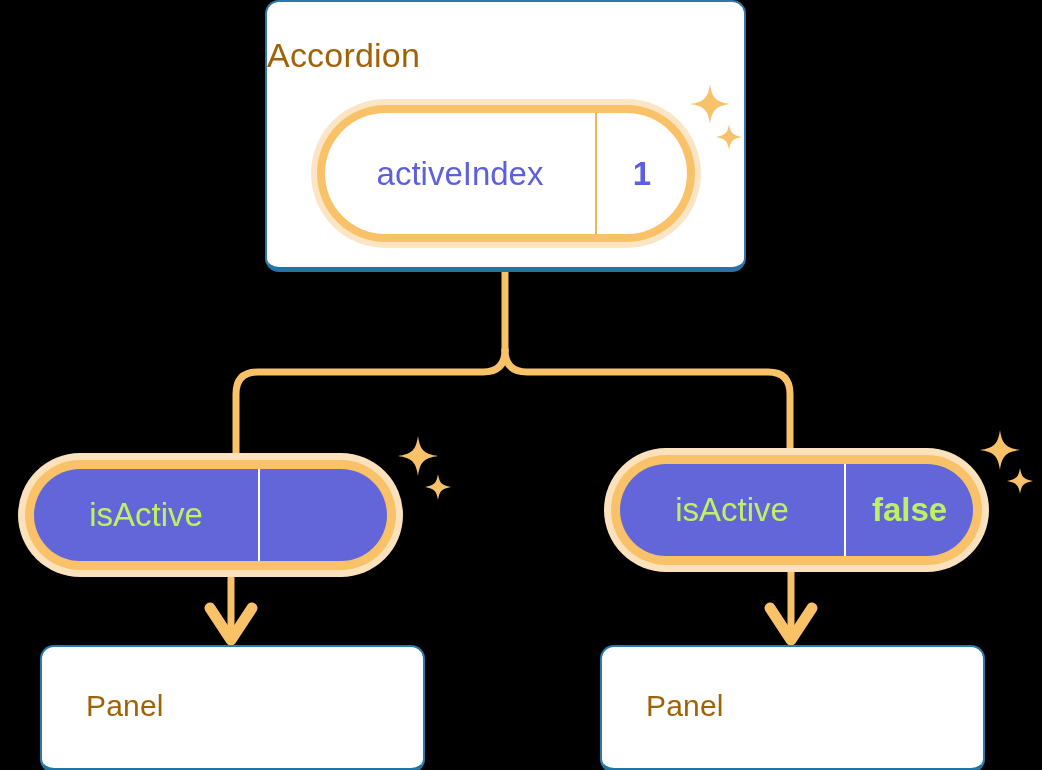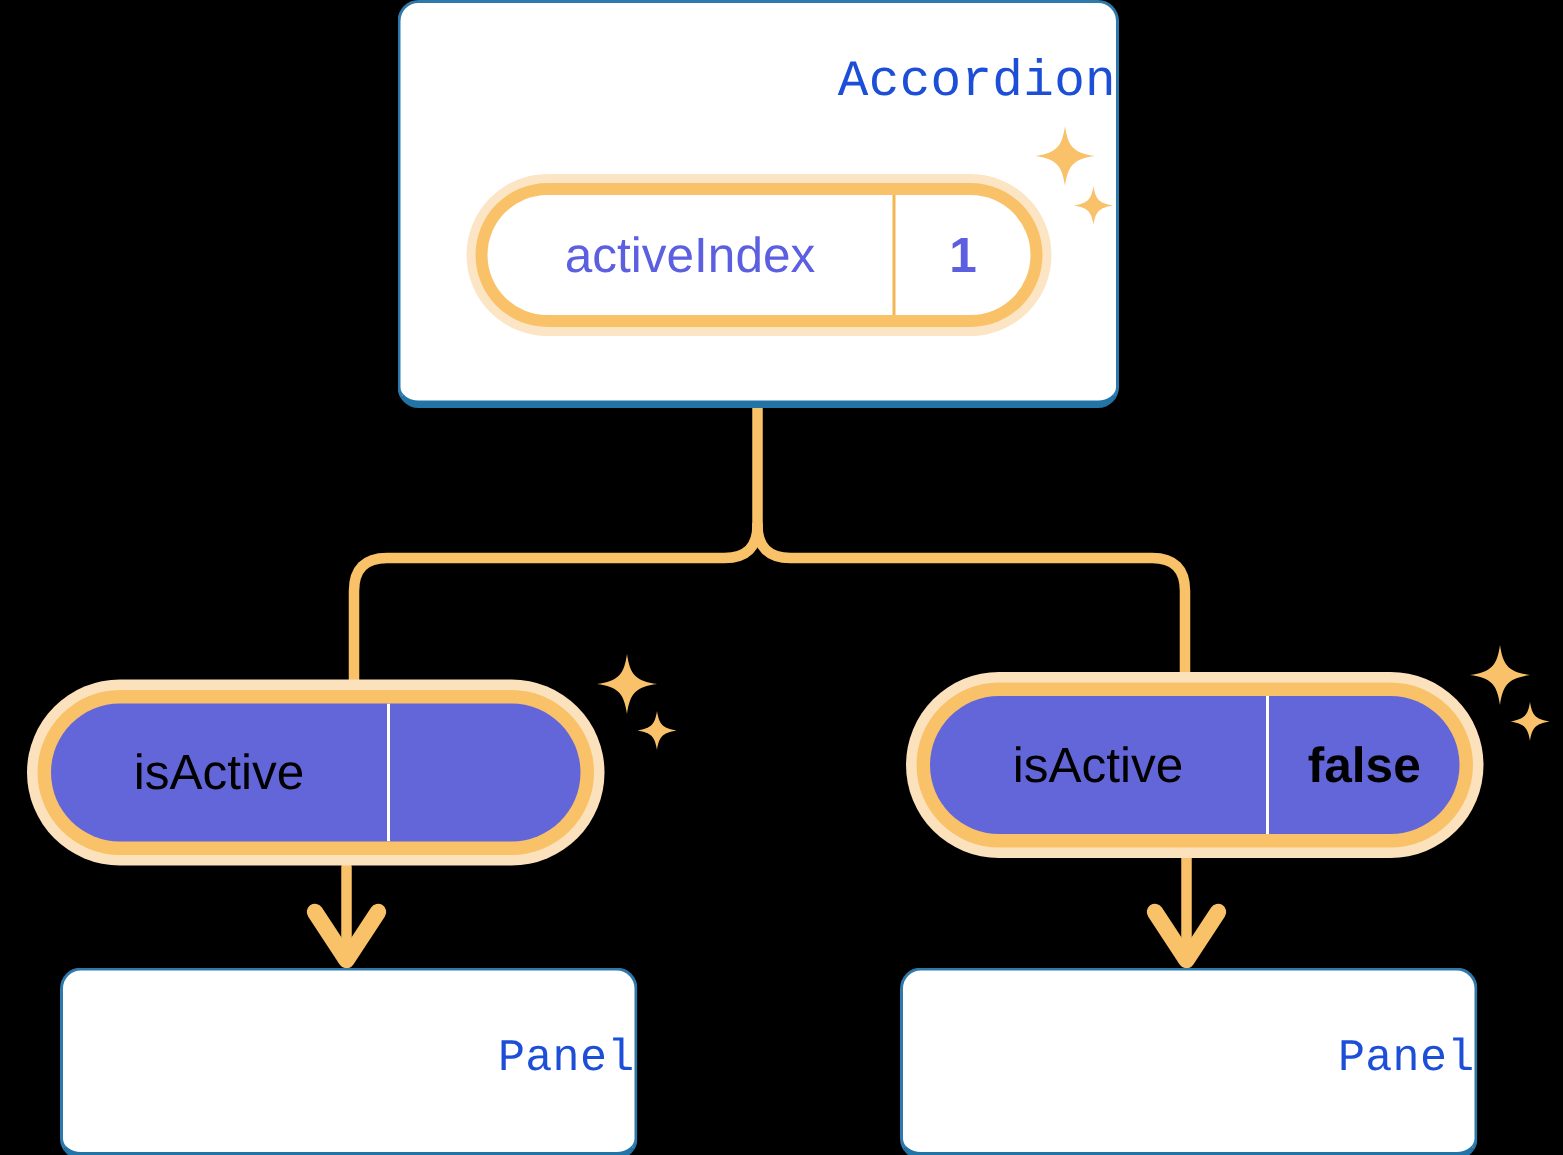"Accordion" .card-title { color: #1d4ed8 -> #a16207; font-family: Liberation Mono, monospace -> none; text-align: right -> left }
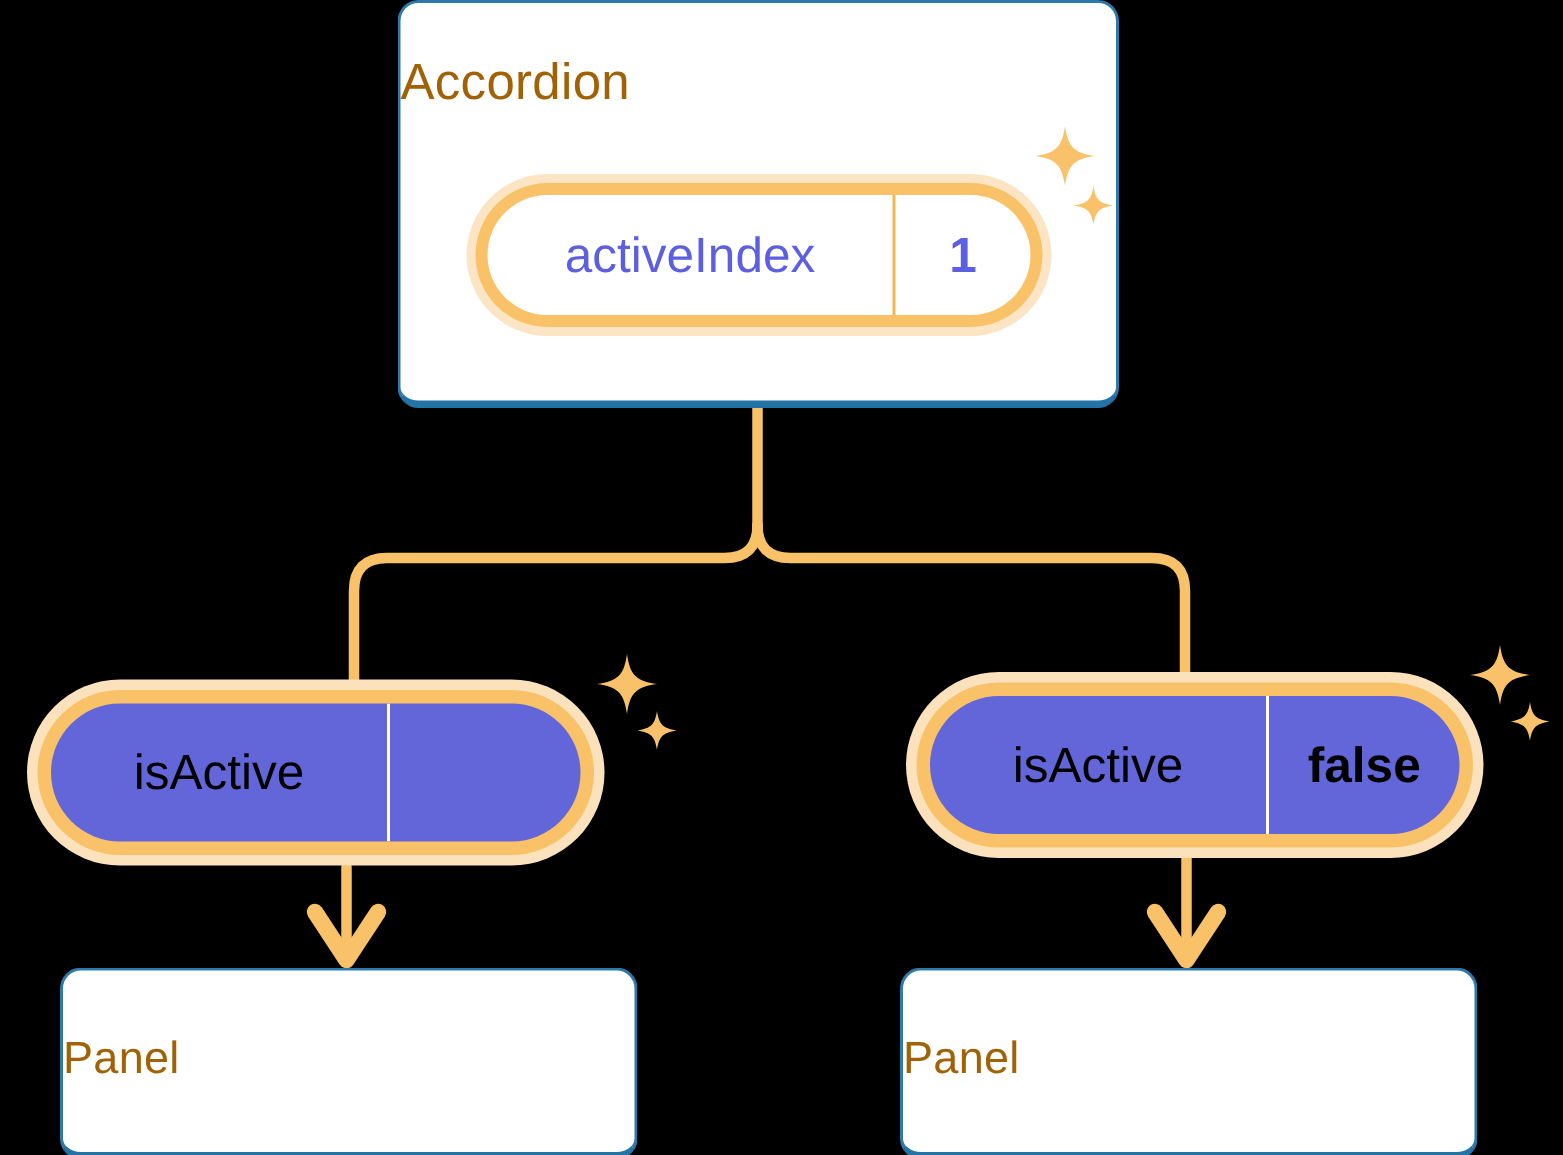"activeIndex" #pill-activeindex { height: 108px -> 149px; top: 116px -> 99px }
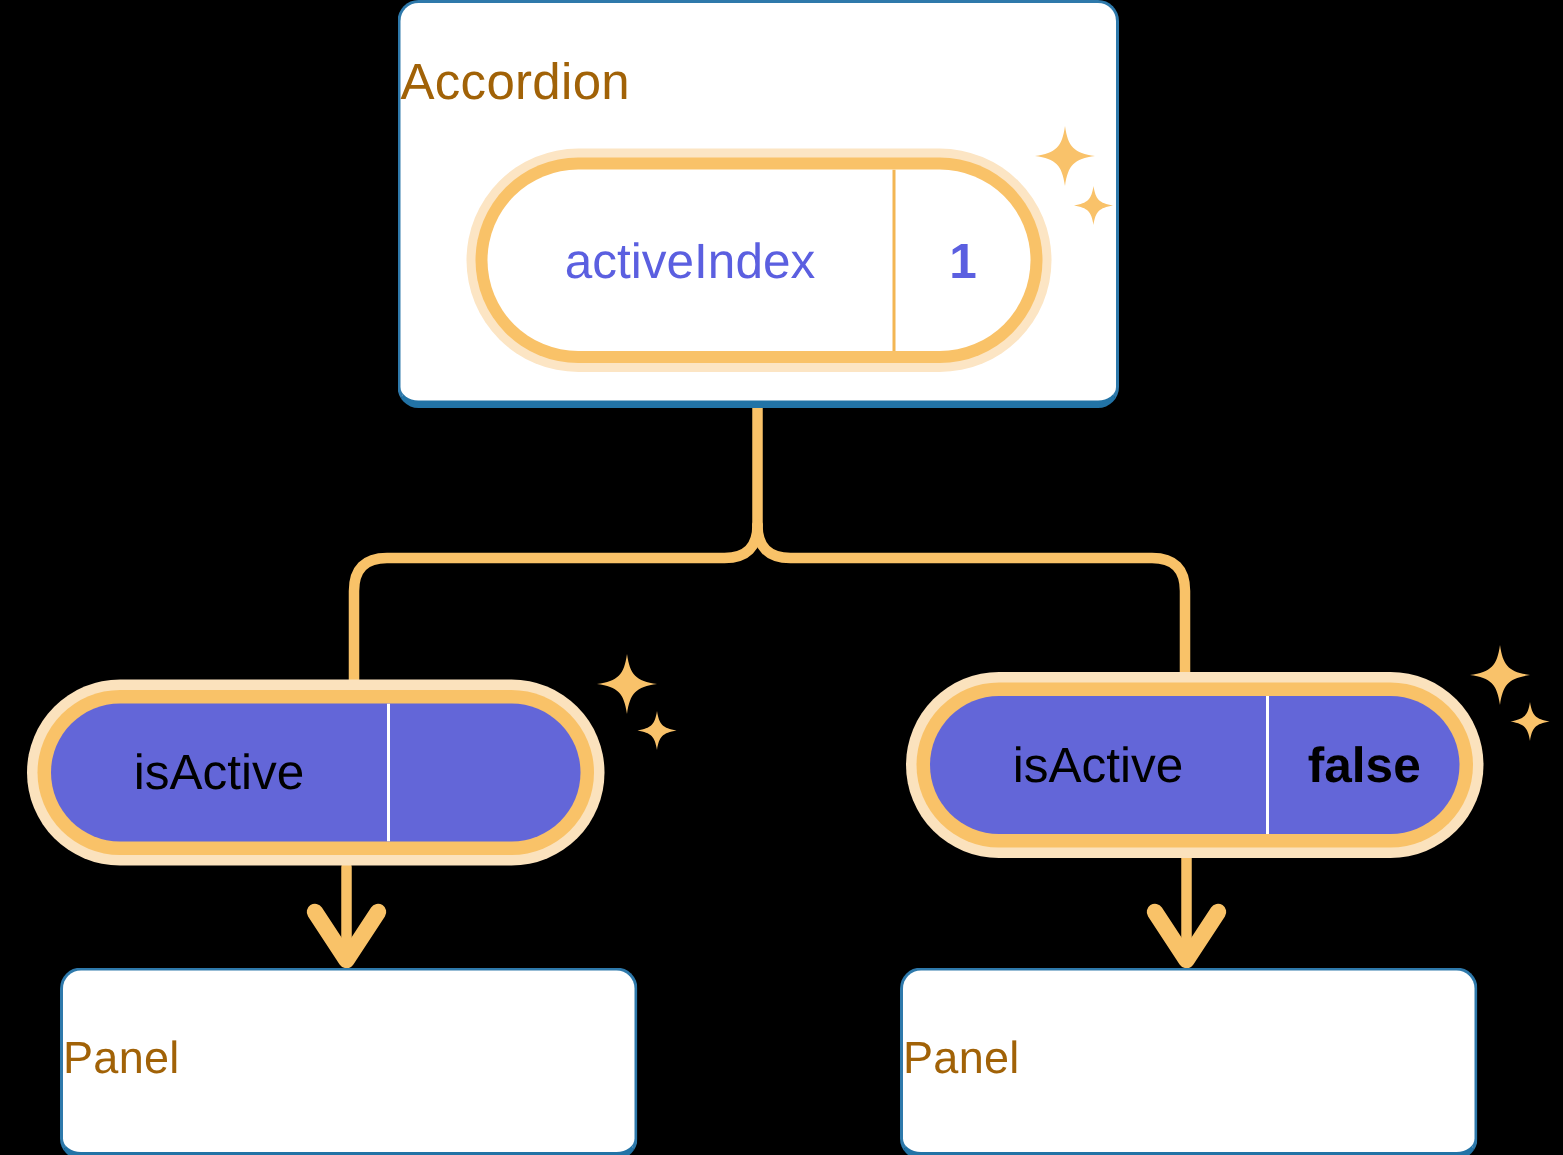"isActive" .pill-active .pill-cell { color: #000000 -> #bef264 }
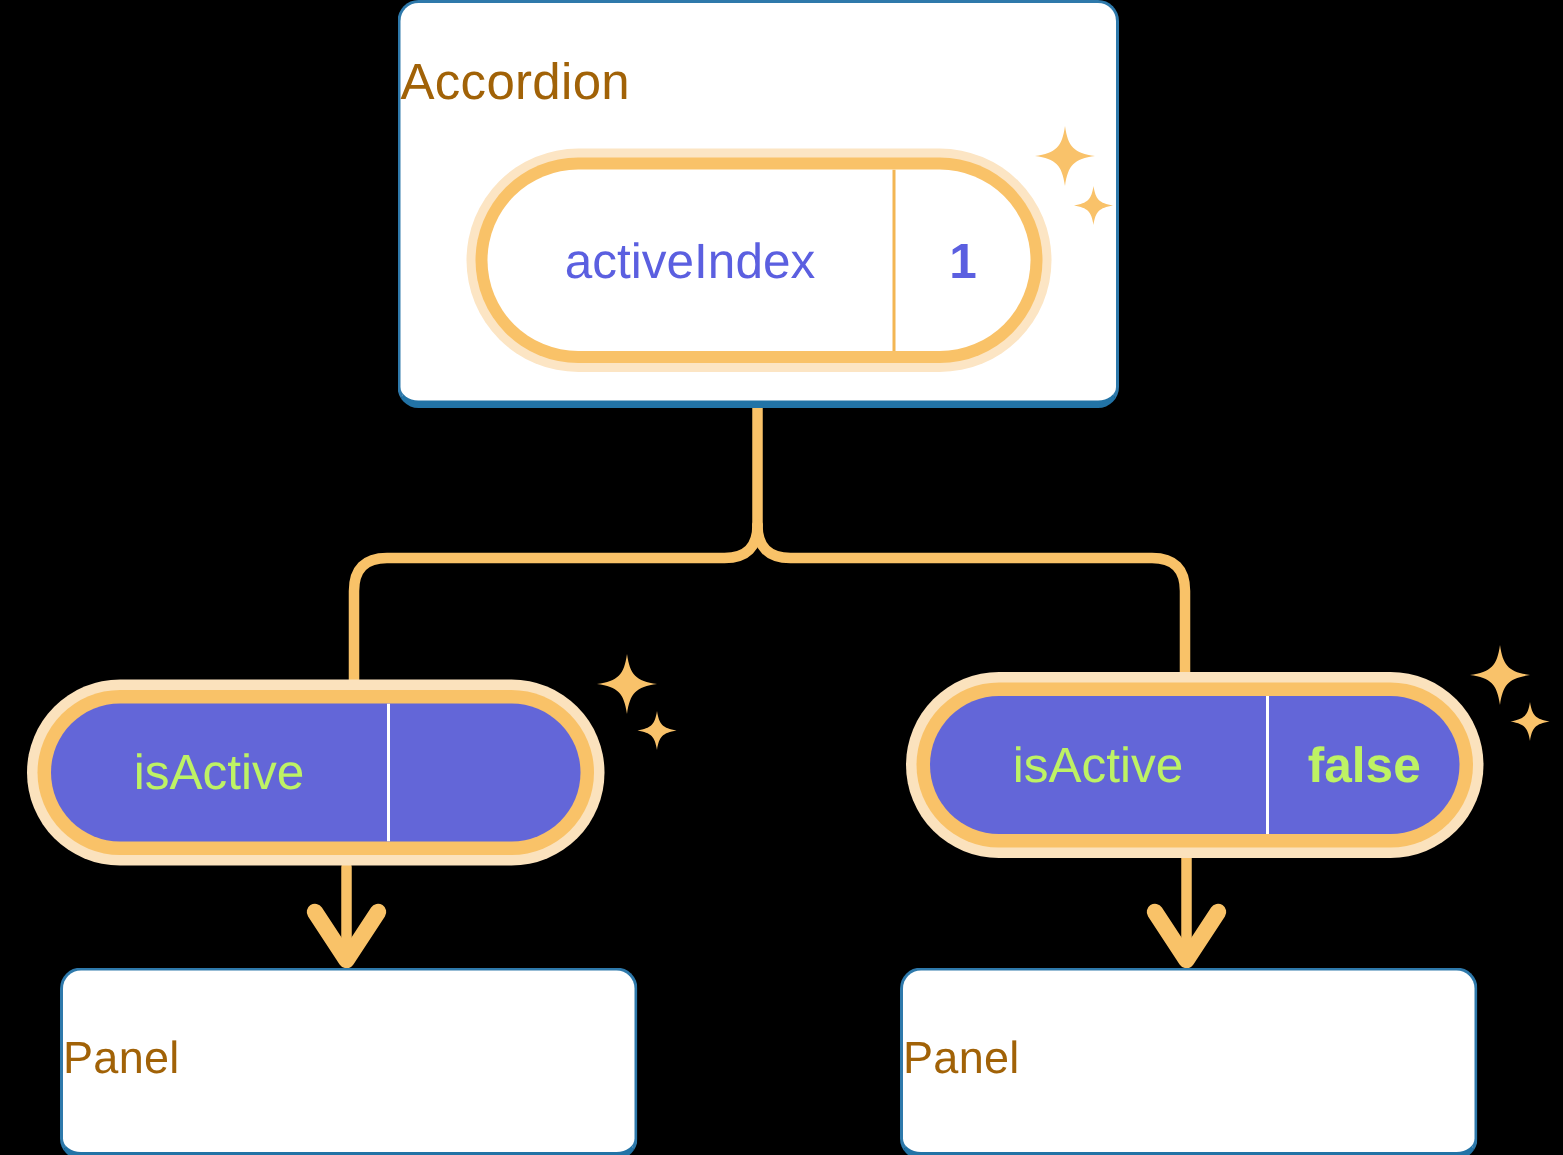"Panel" .panel-card .card-title { padding-left: none -> 44px }
